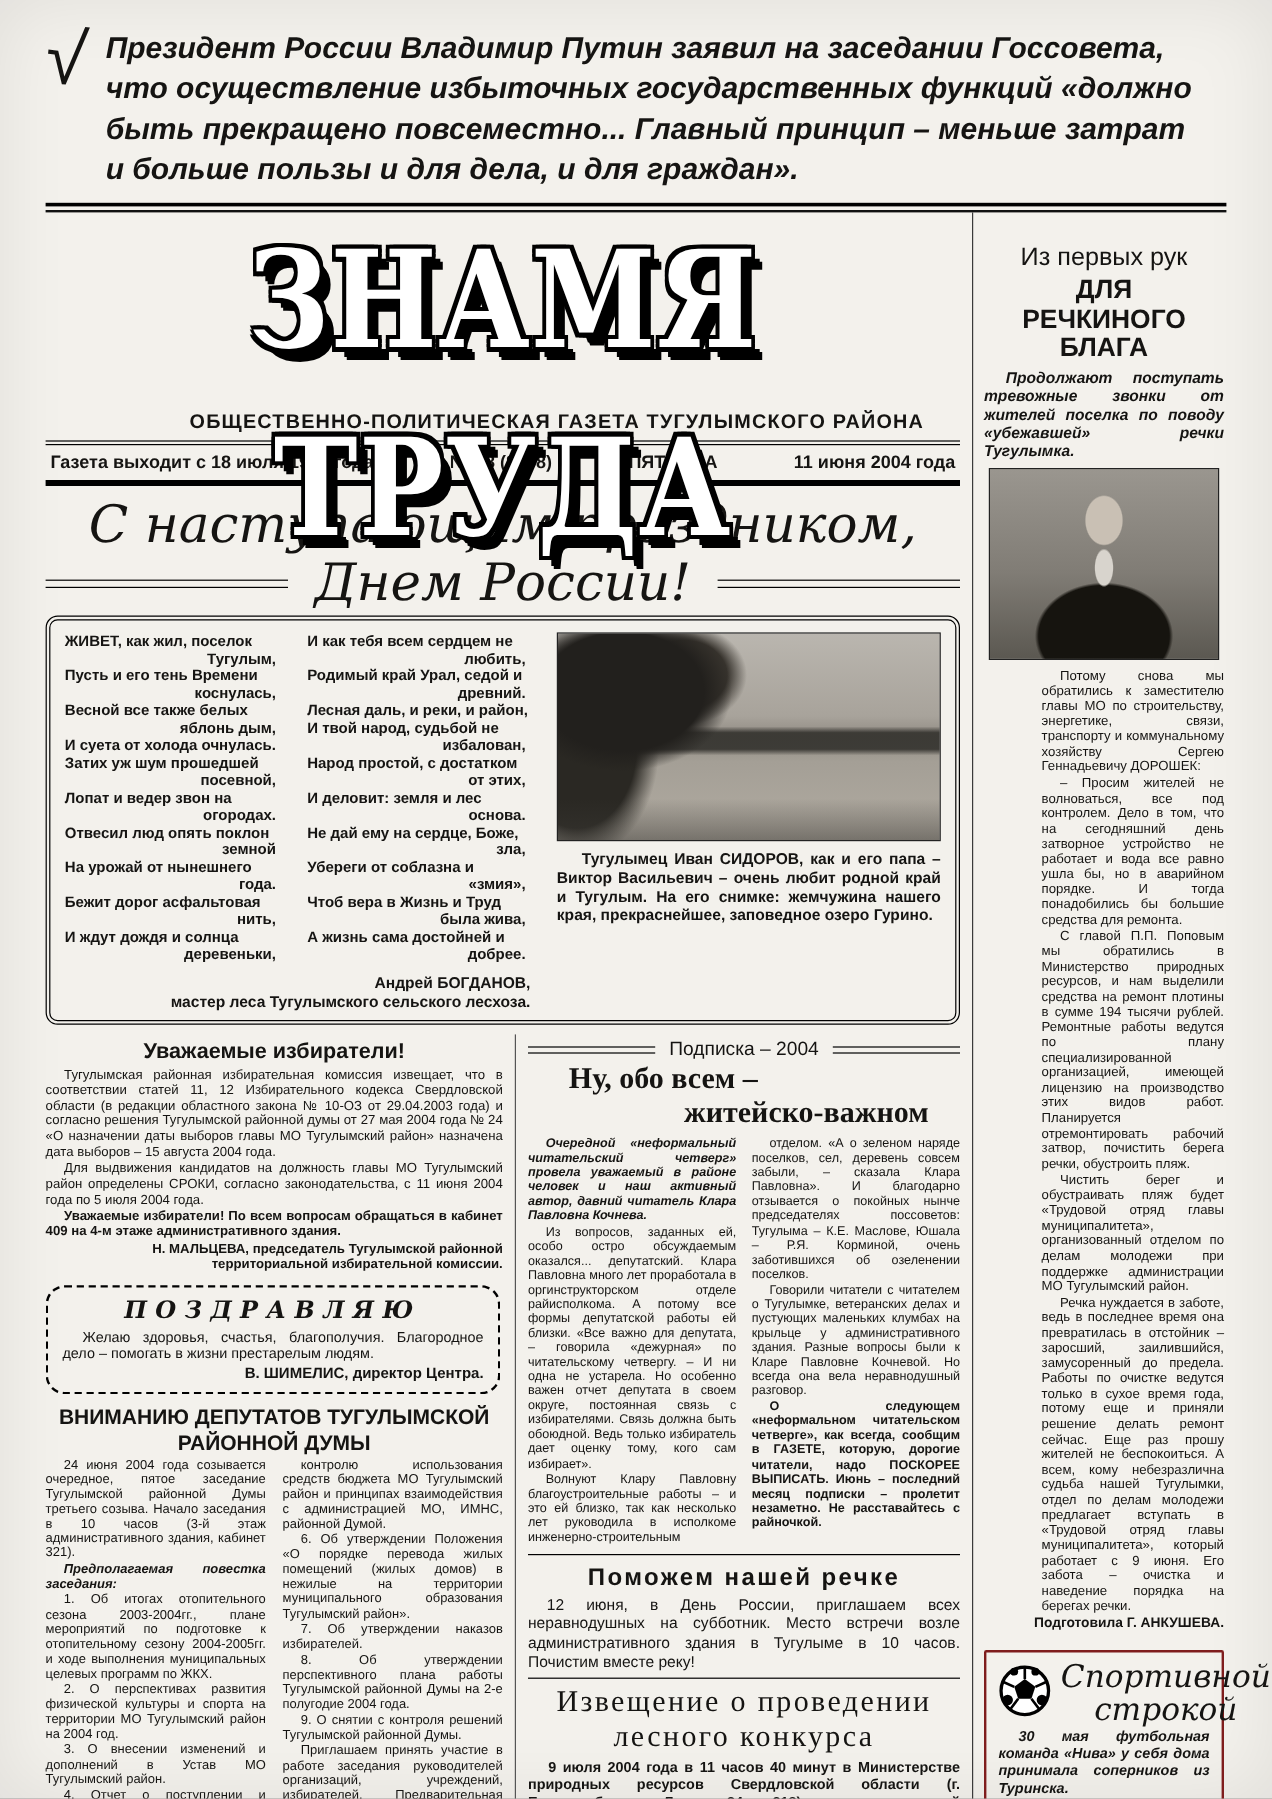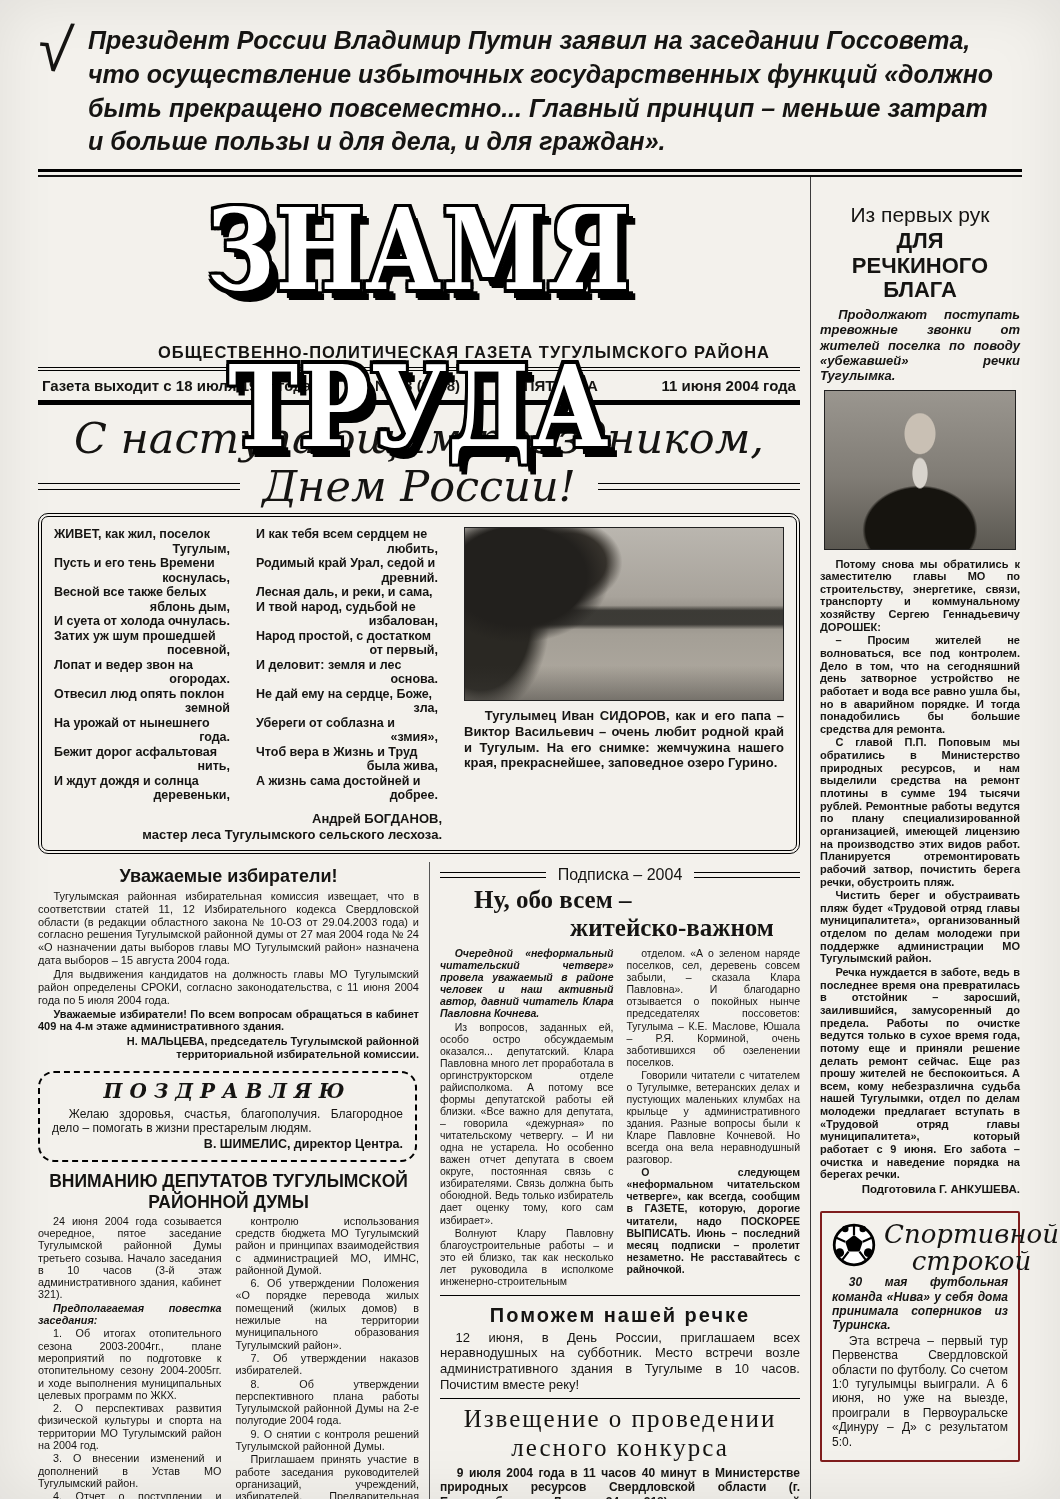"Потому снова мы обратились к" .rechka .body p { font-weight: bold -> normal; margin-left: none -> 48px }
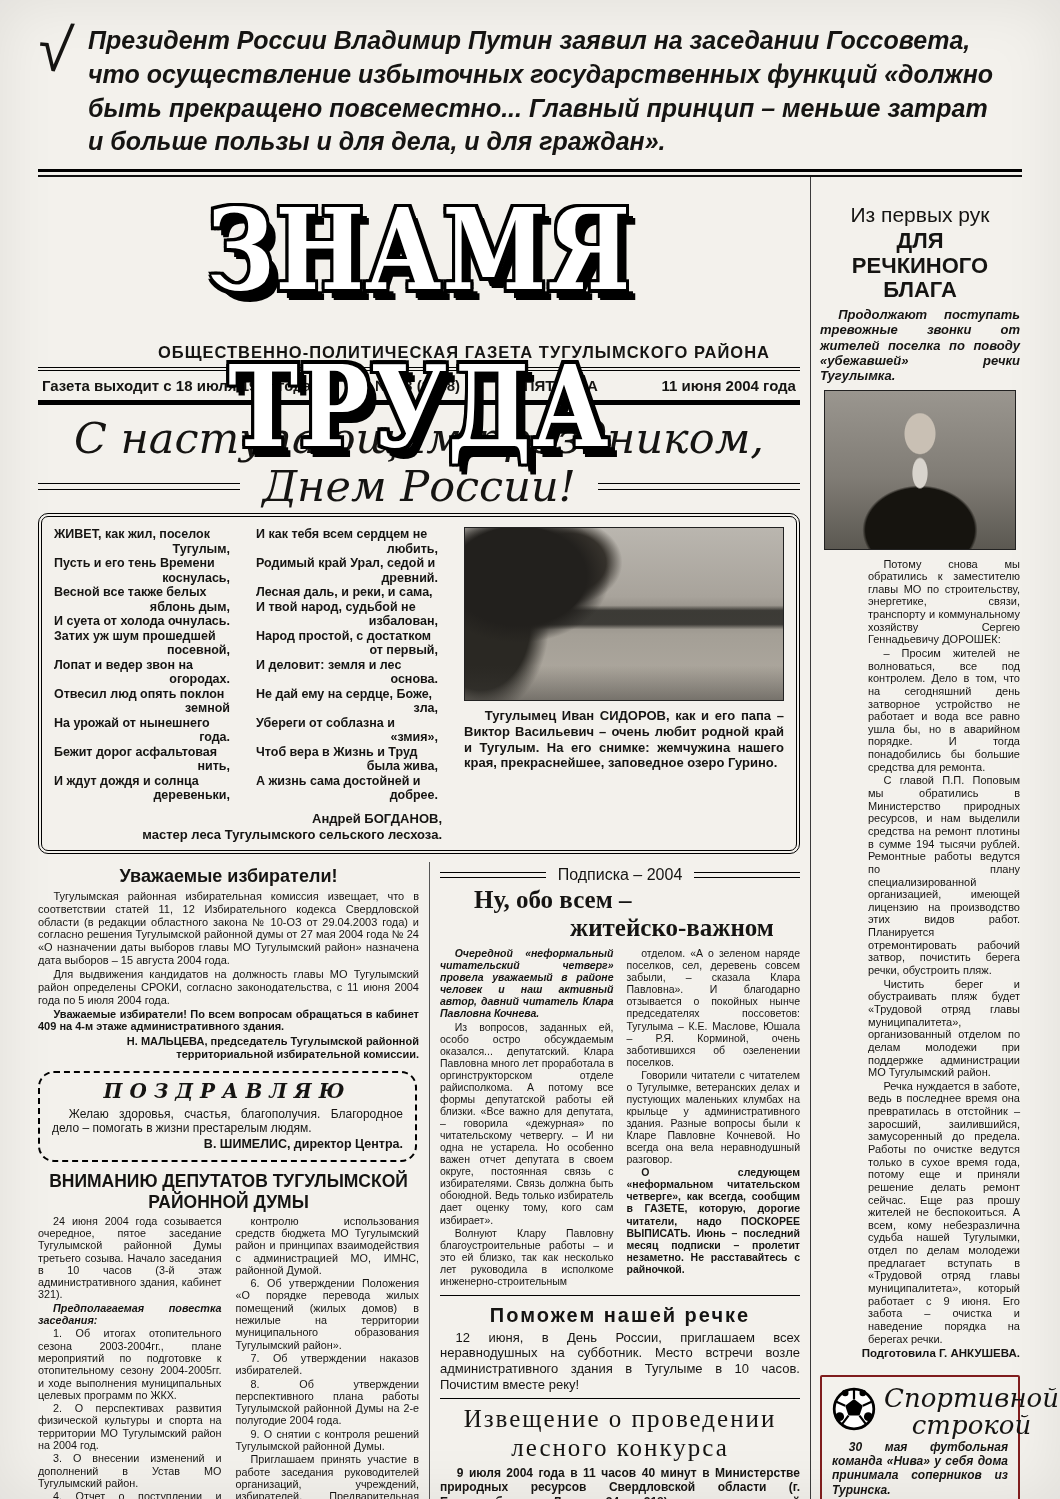"Лесная даль, и реки, и" div.poem-line { text: сама -> район }
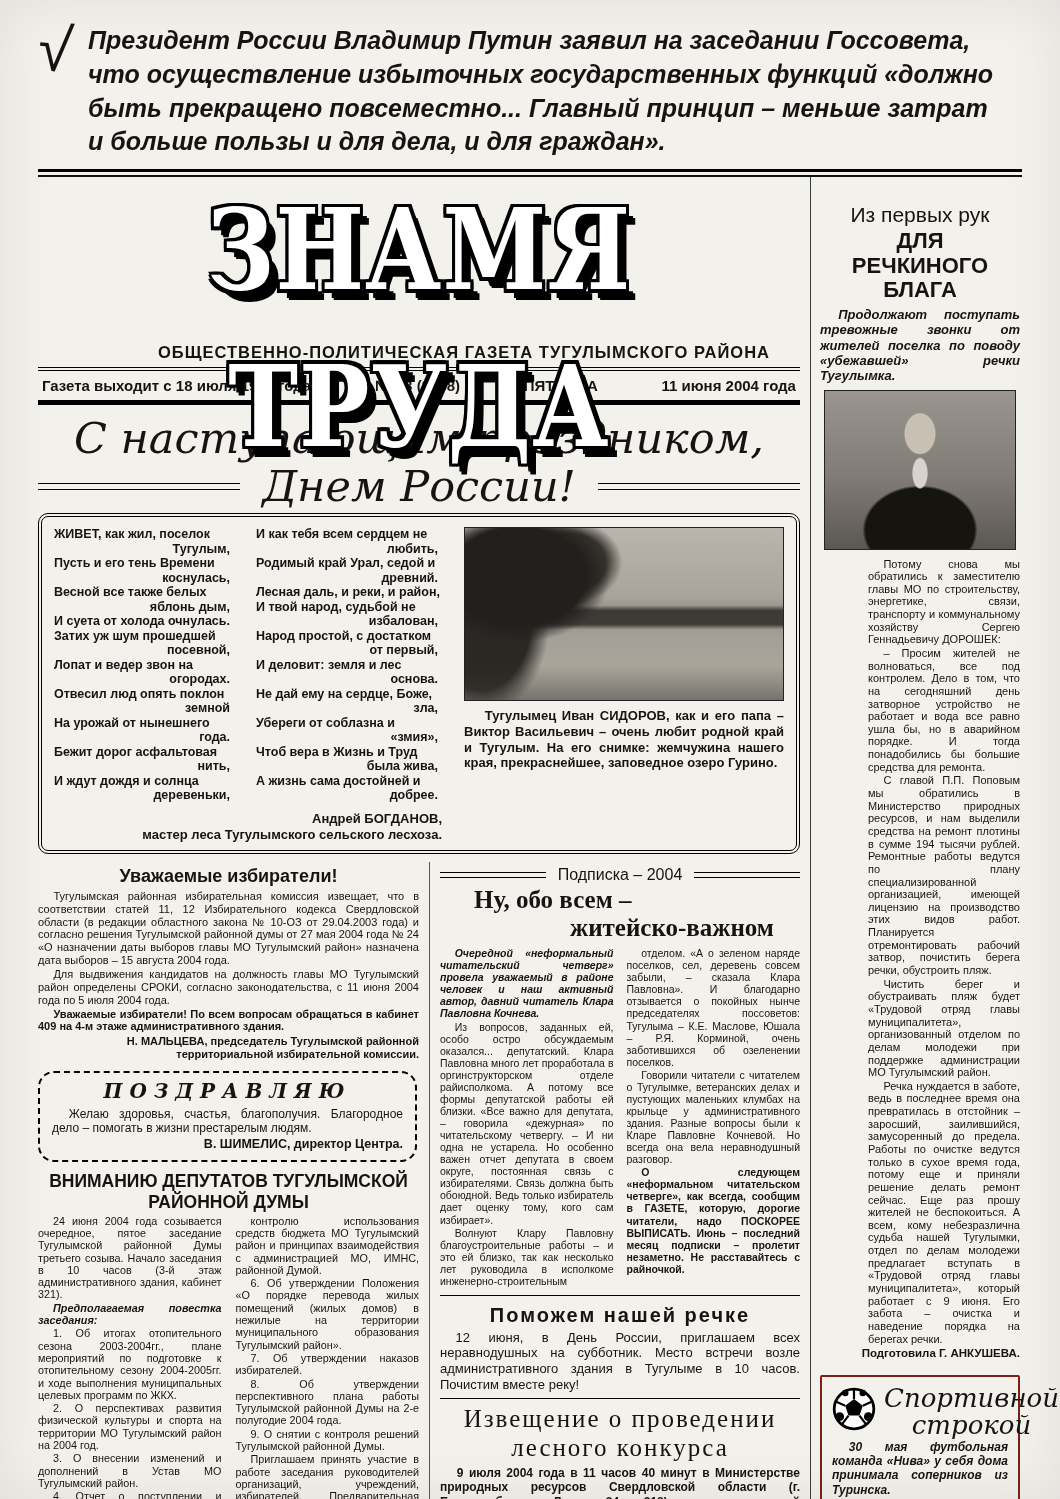"от первый," div.poem-line { text: первый -> этих }
